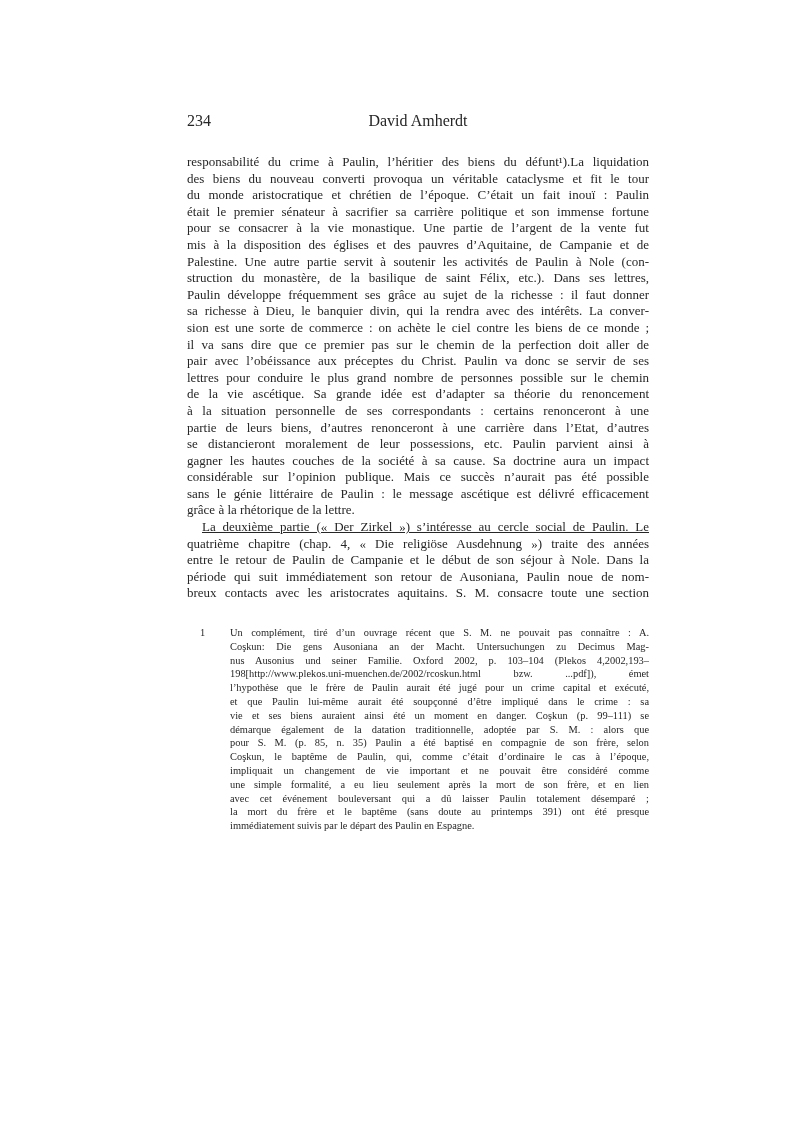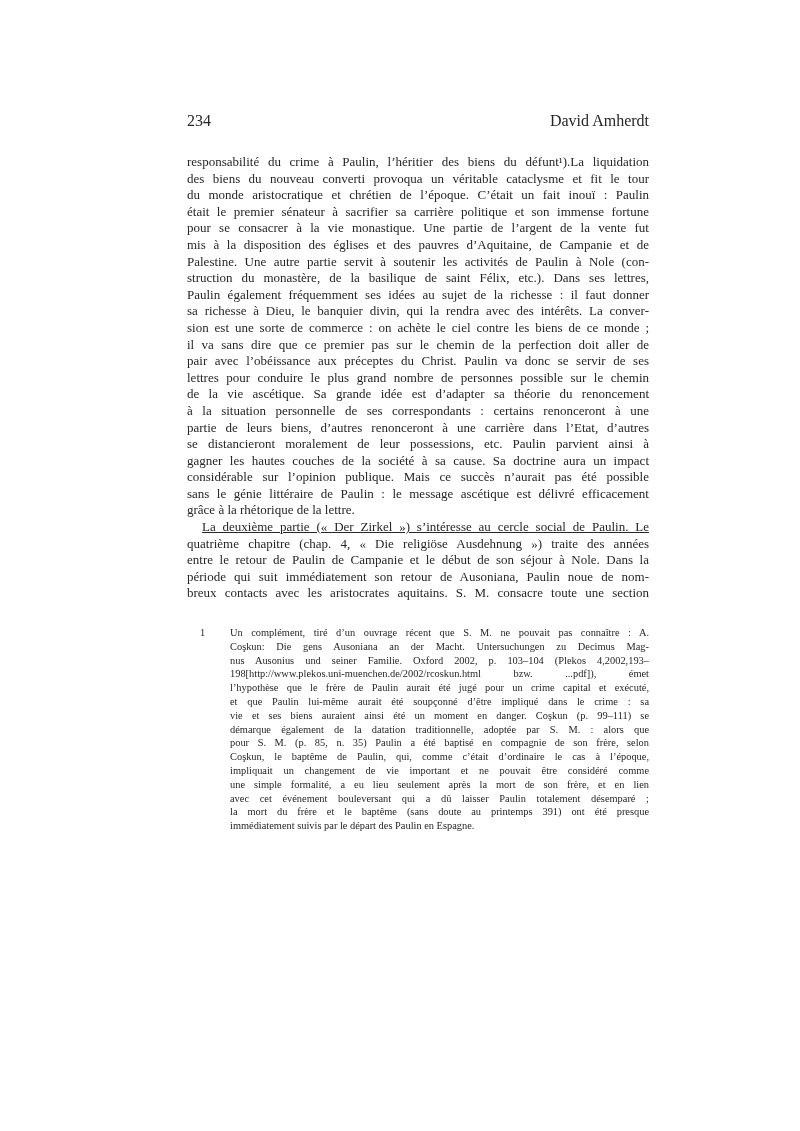"David Amherdt" .running { text-align: right -> center }
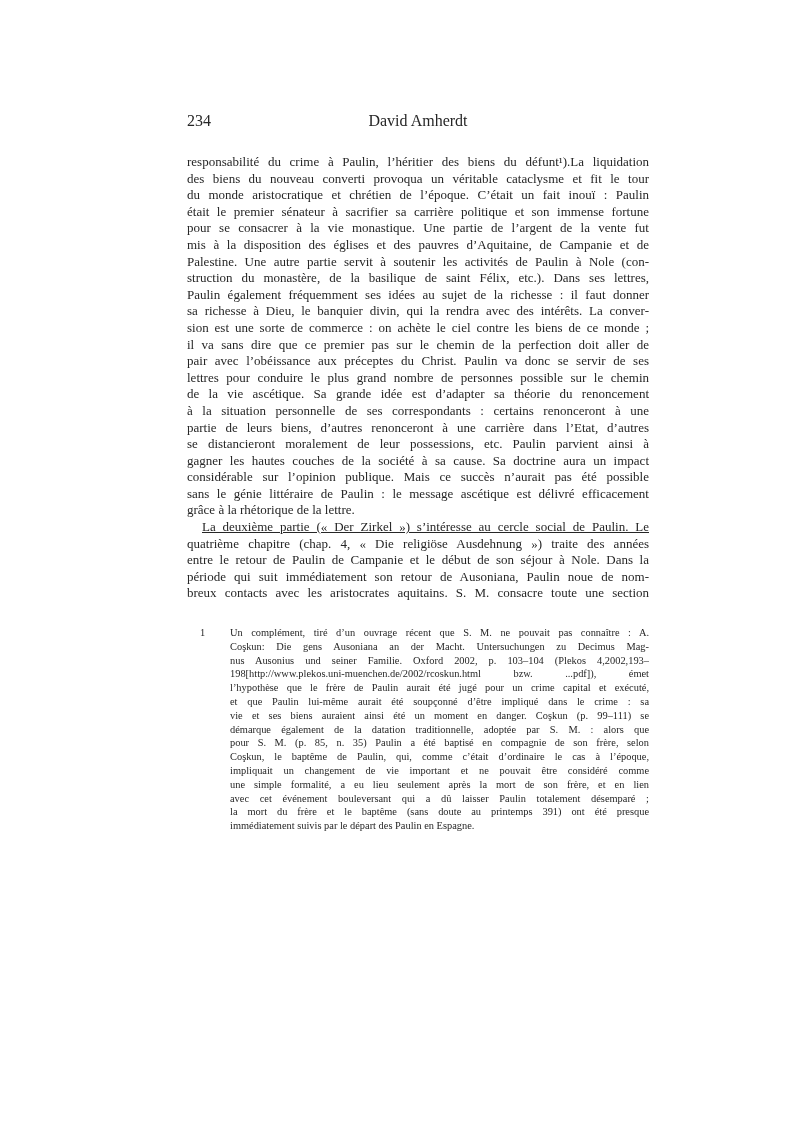"Paulin également fréquemment ses idées" div.tline { text: également fréquemment ses idées -> développe fréquemment ses grâce }
